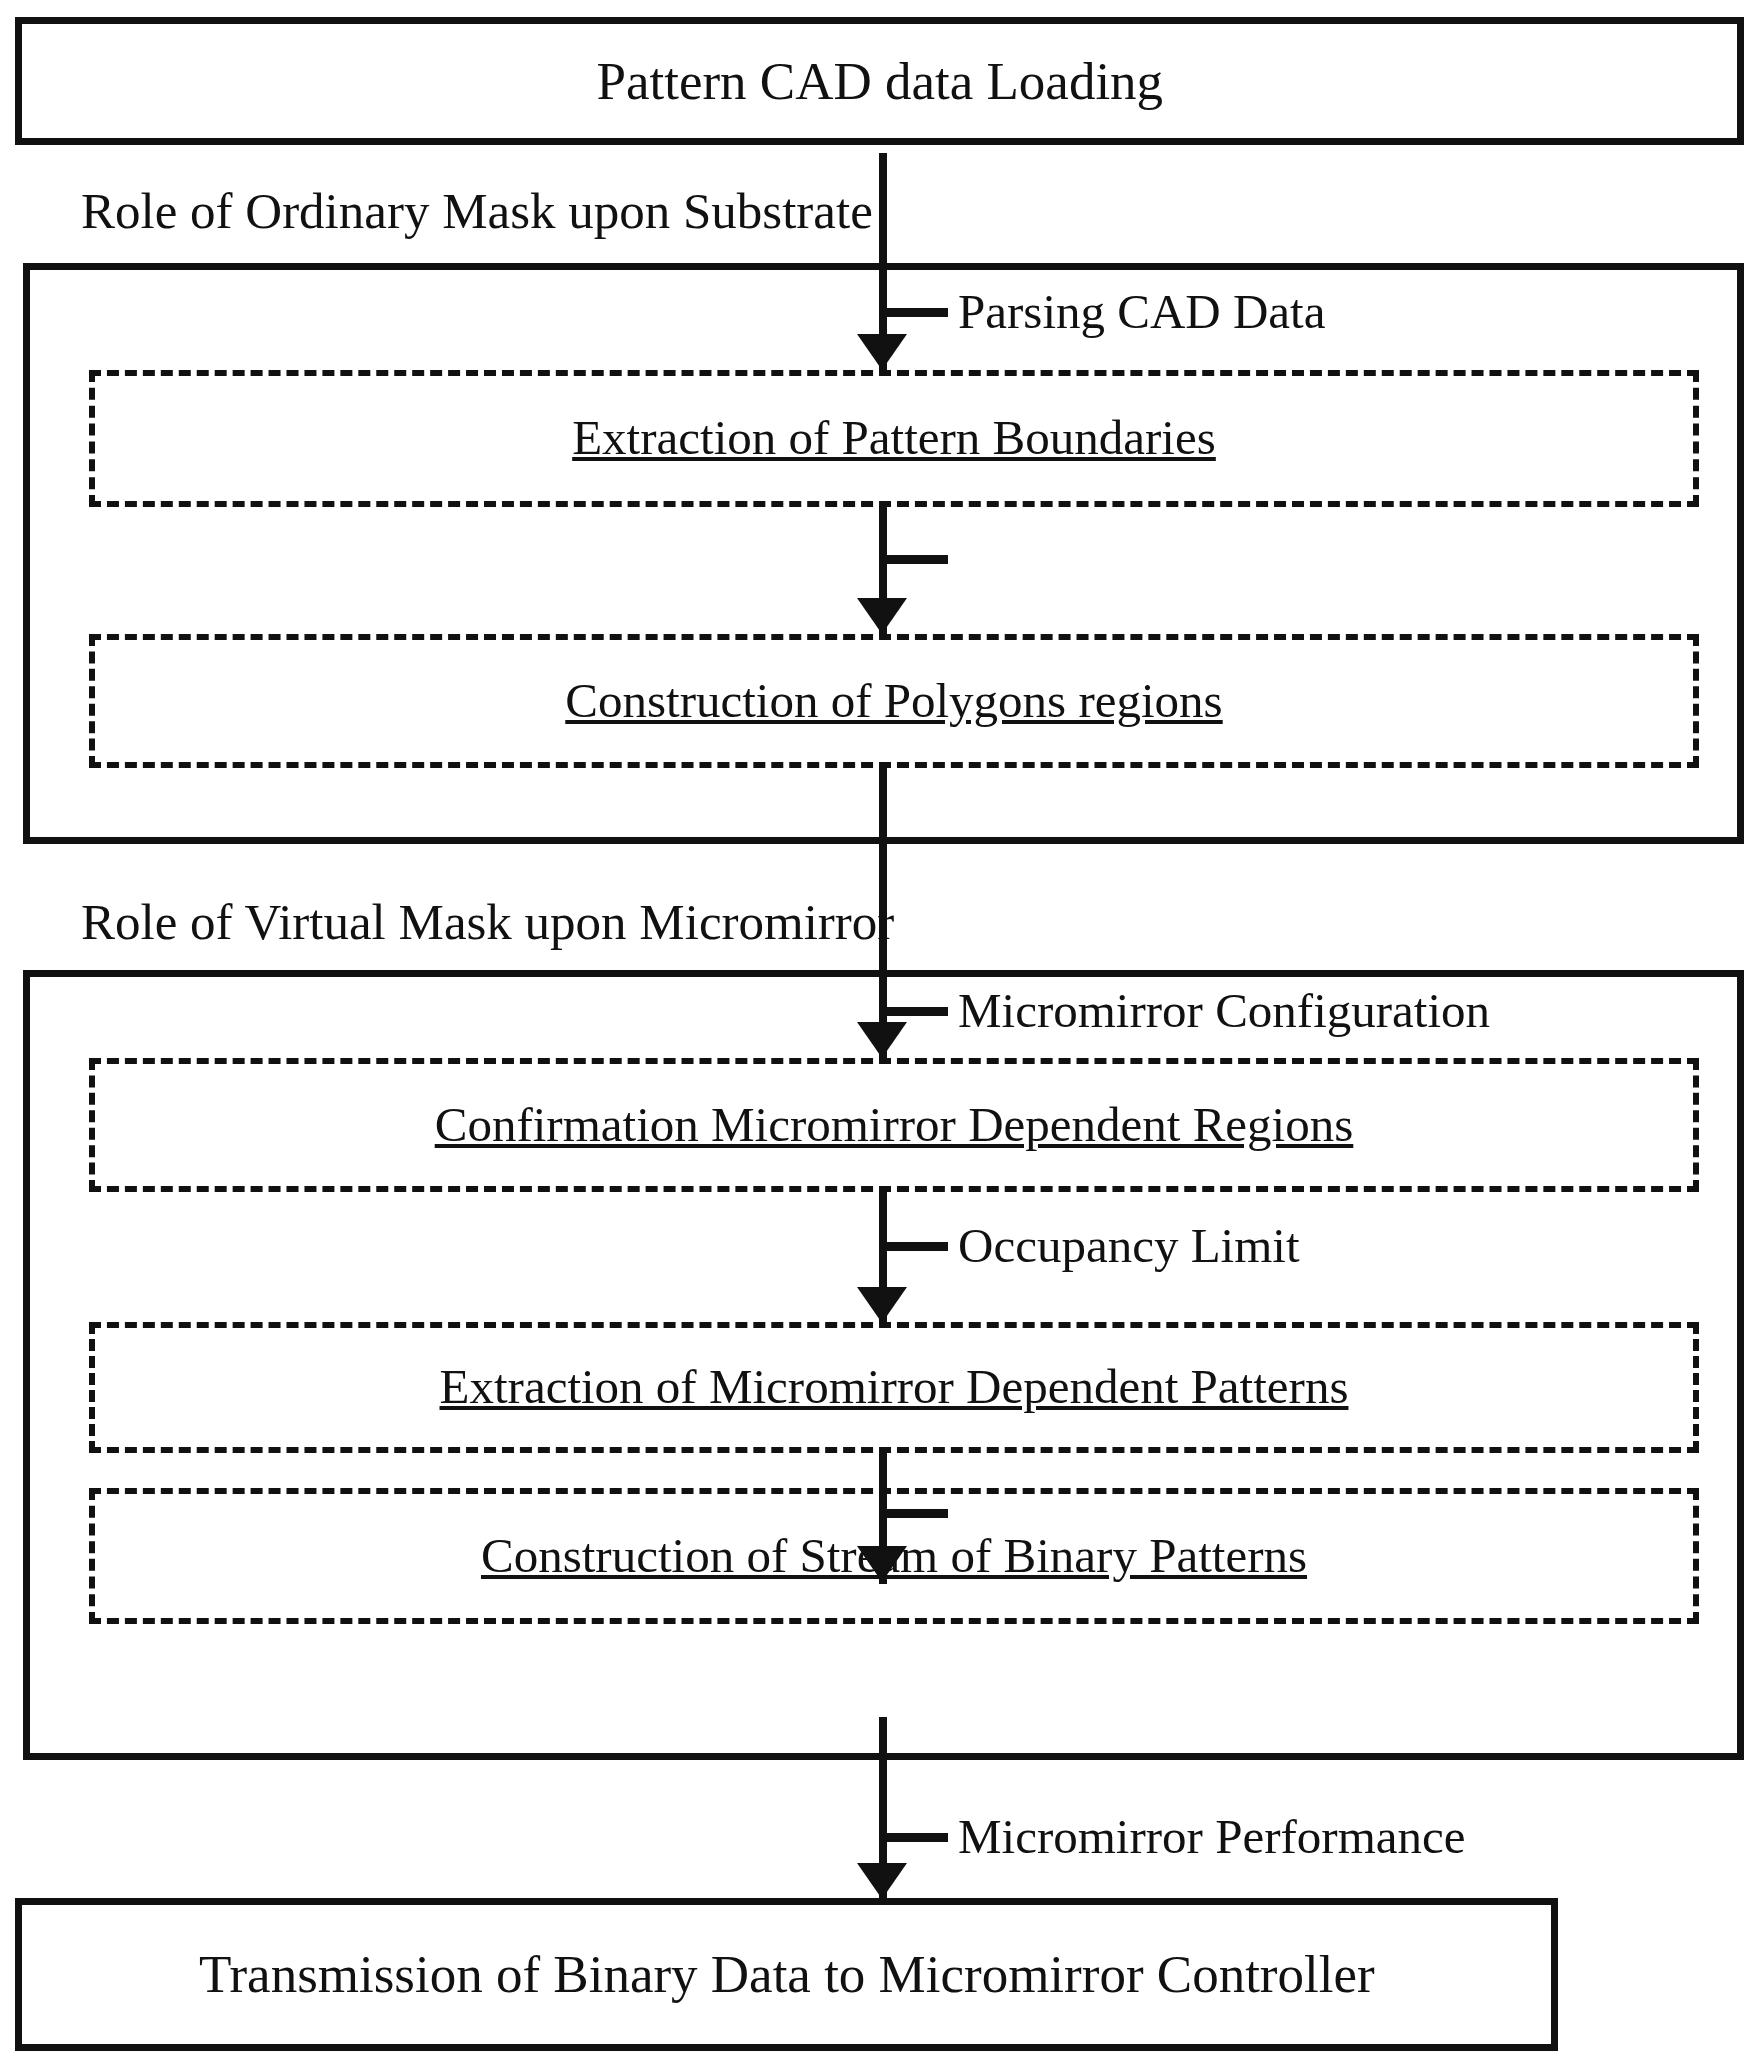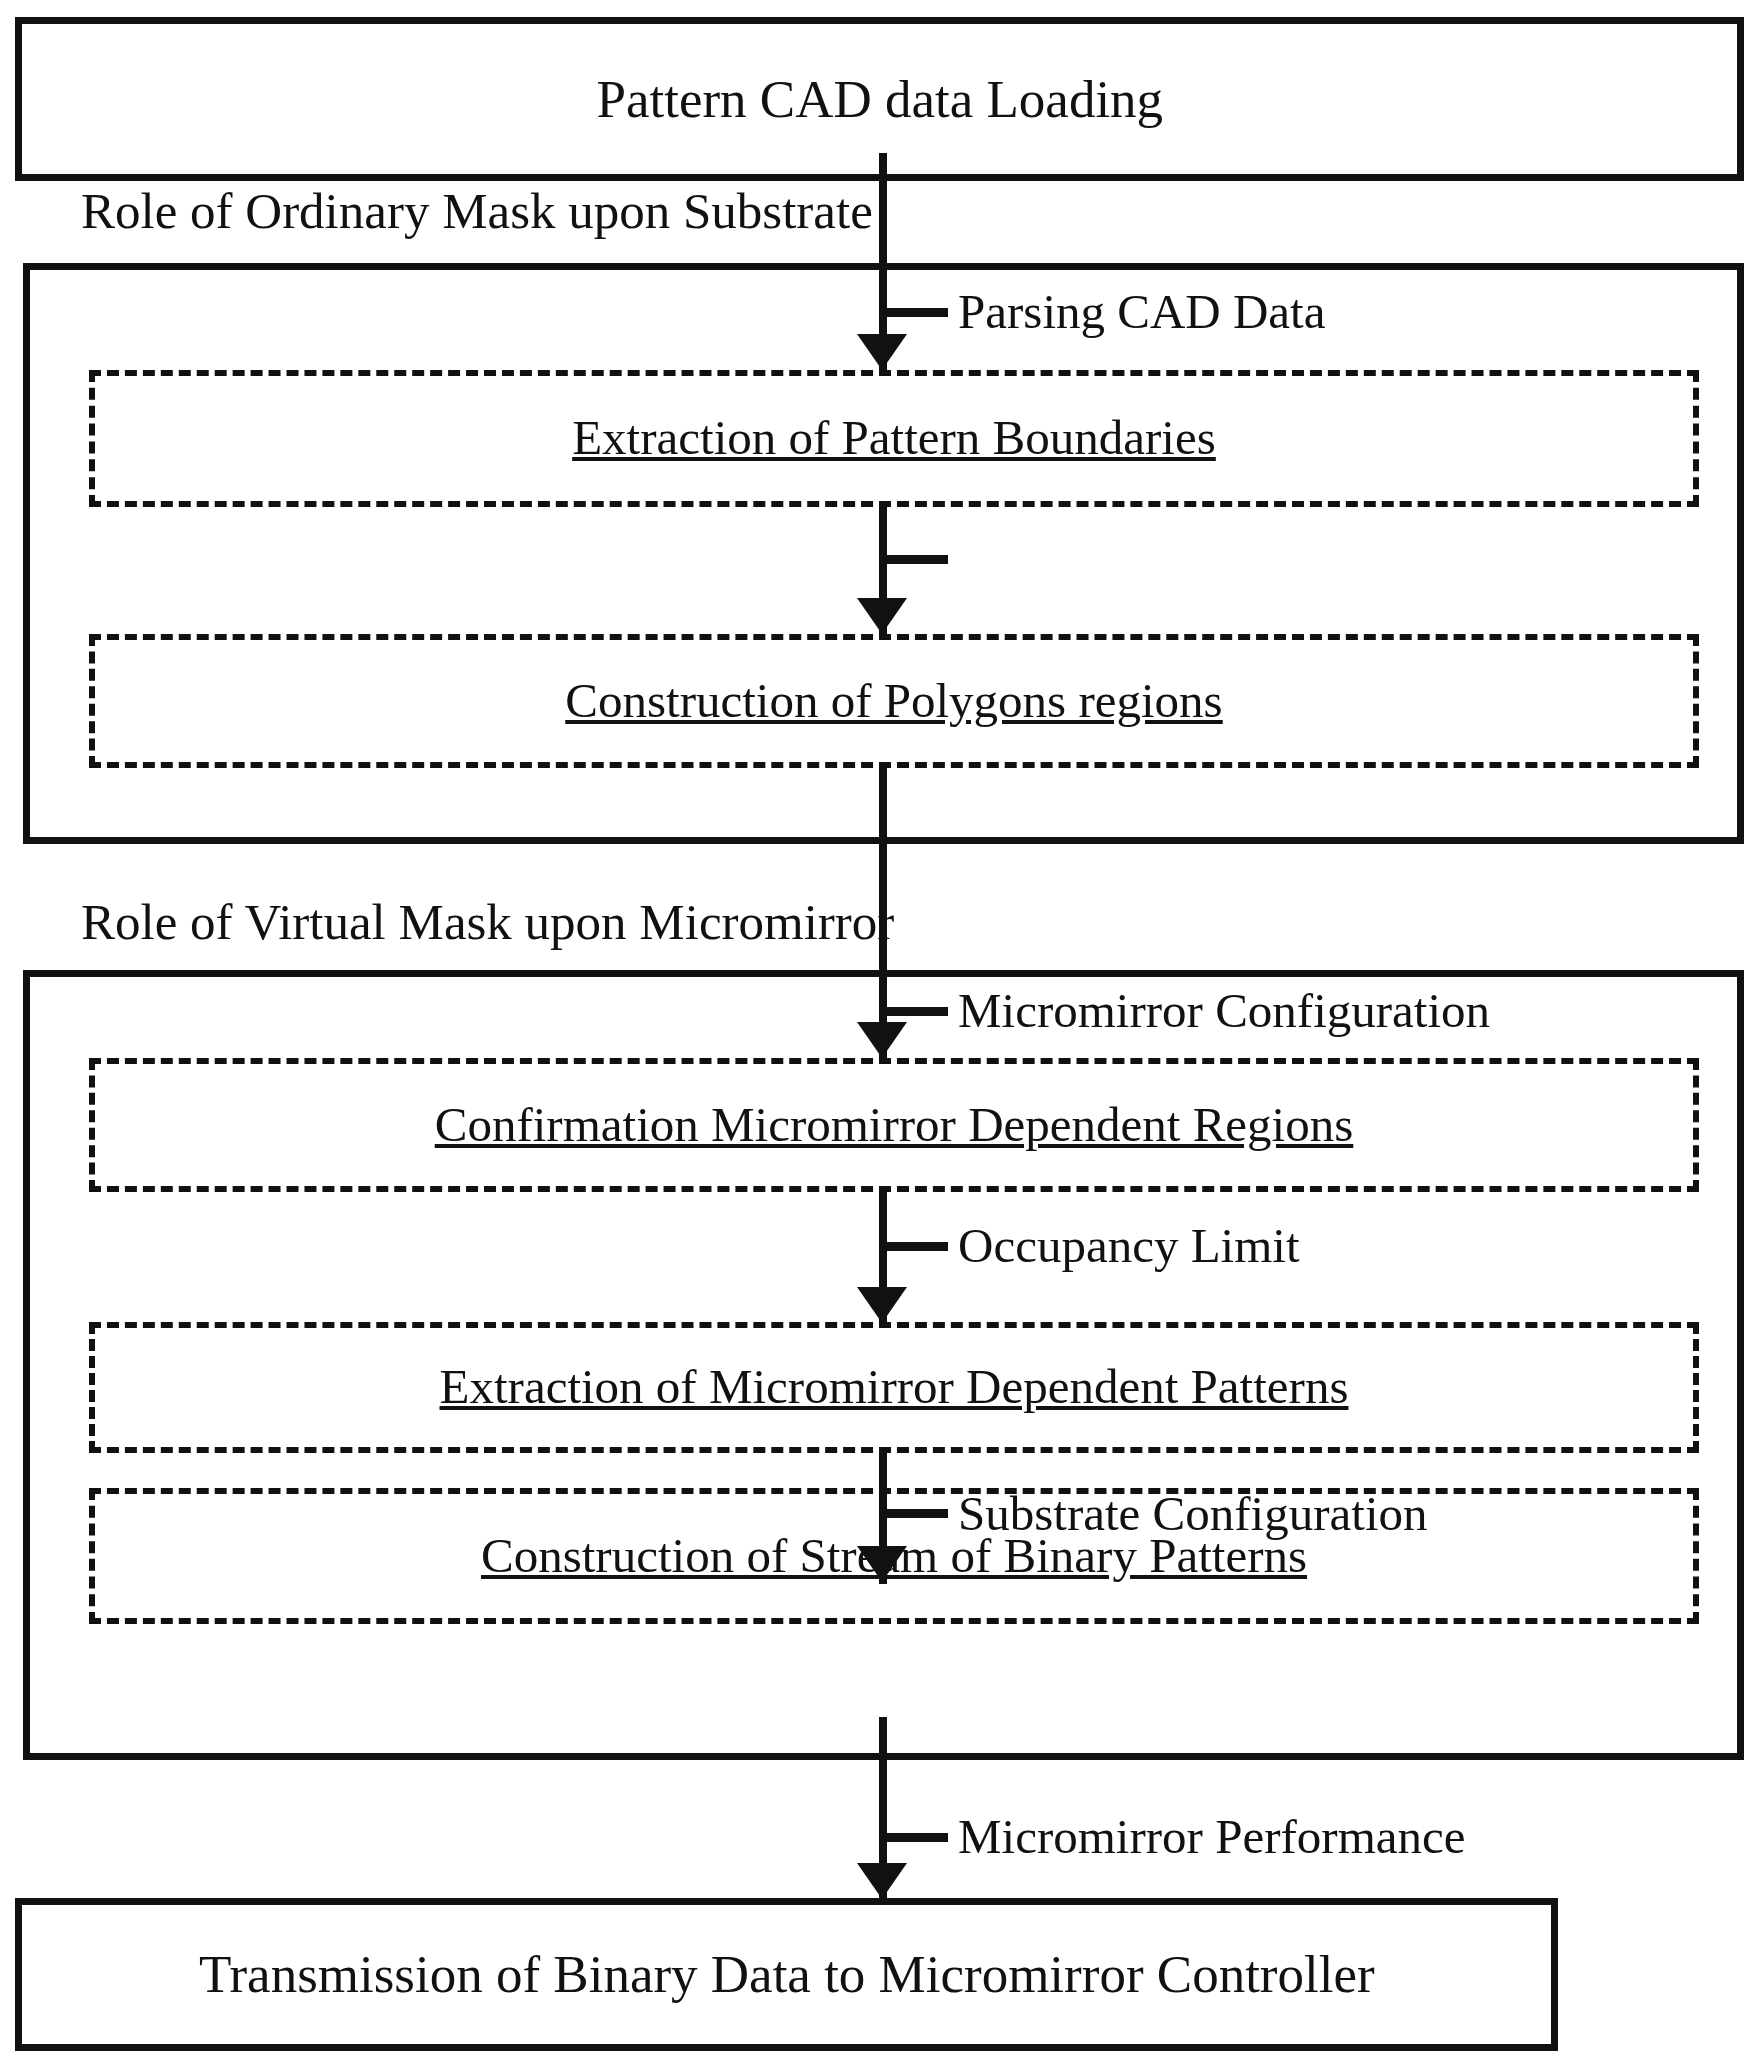"Pattern CAD data Loading" div.abs { height: 164px -> 128px }
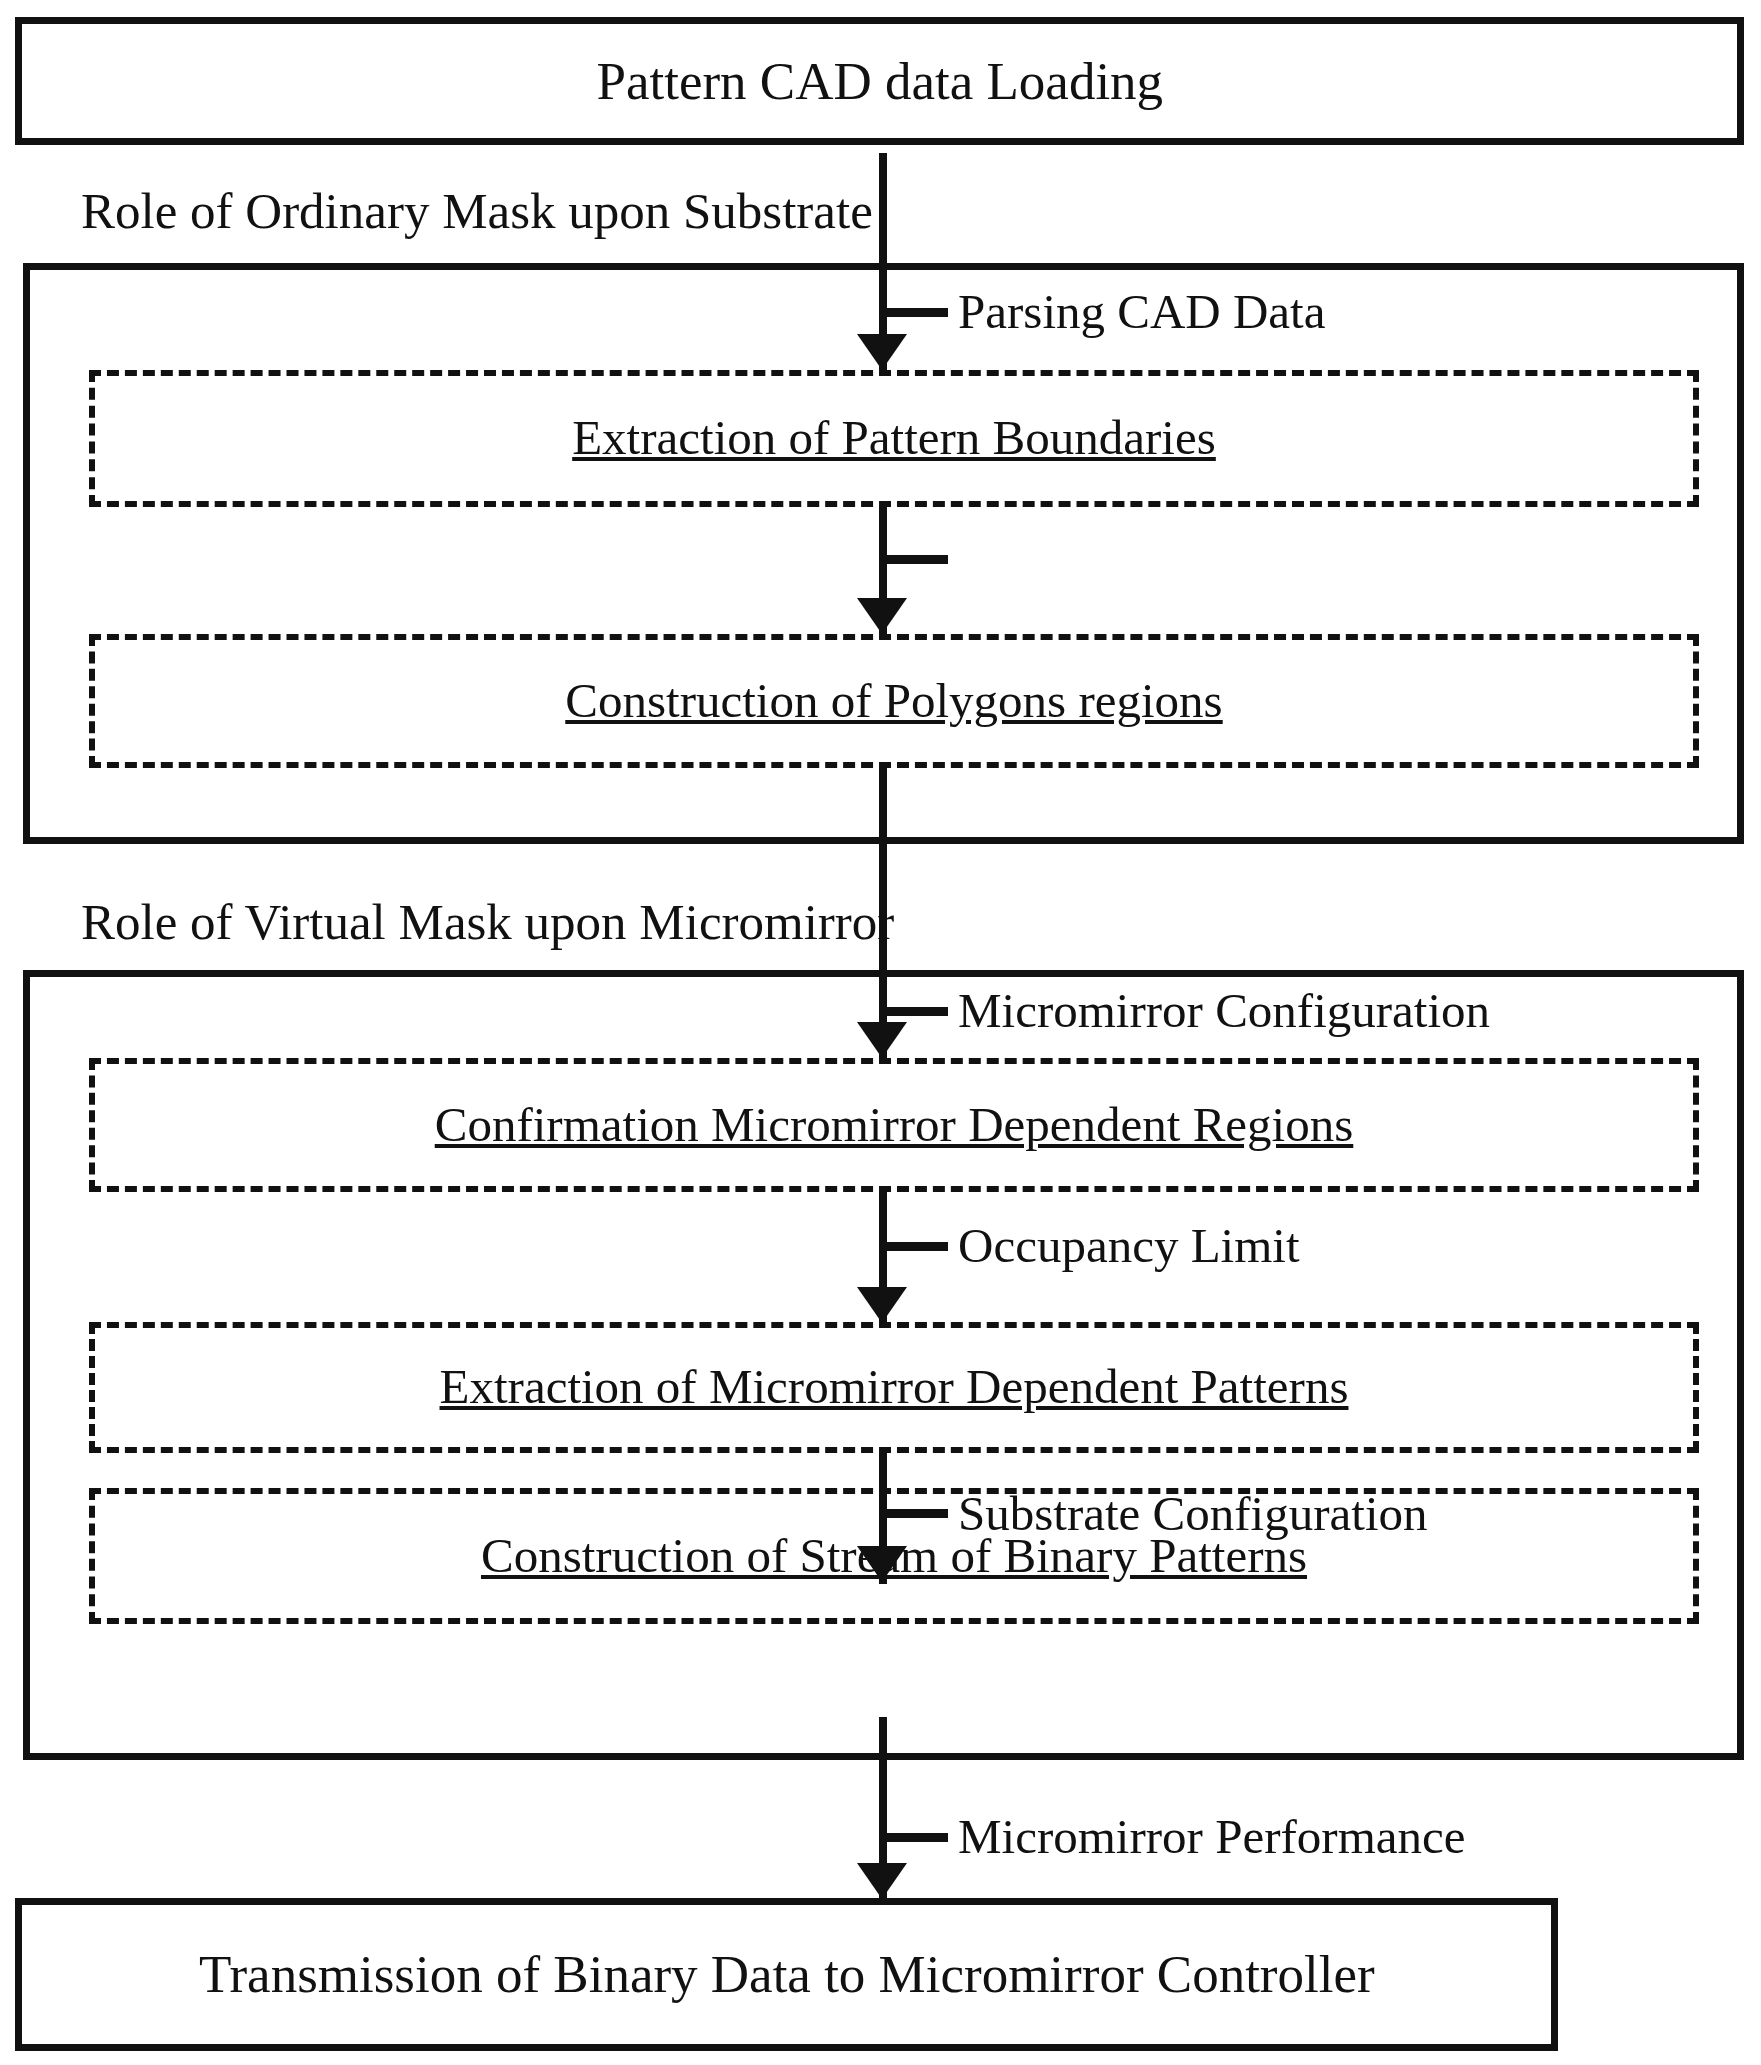"Substrate Configuration" div.abs { html: <div>Substrate Configuration</div> -> none }
